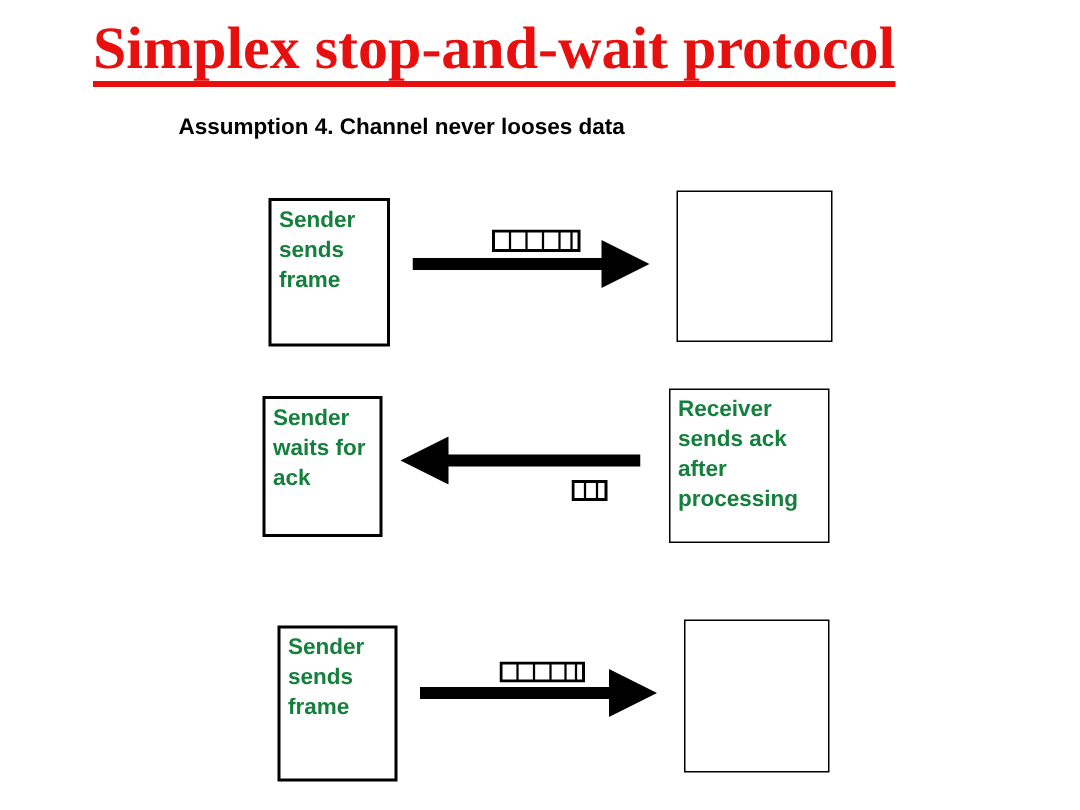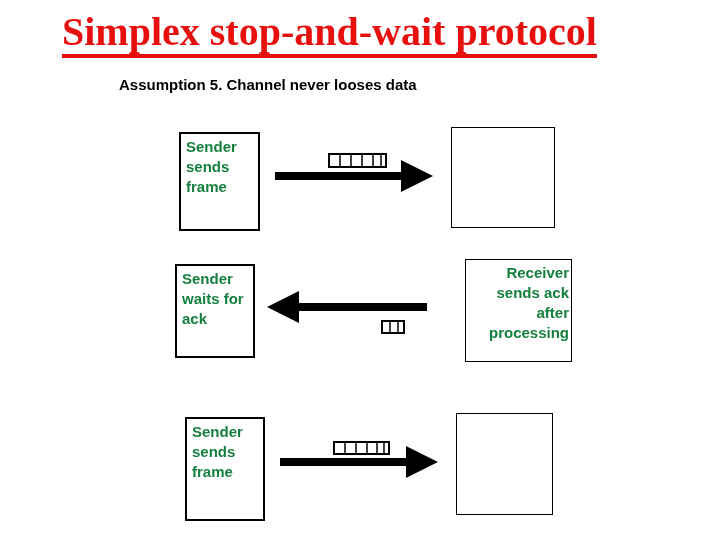"Assumption 5. Channel never looses" div.subtitle { text: 5 -> 4 }
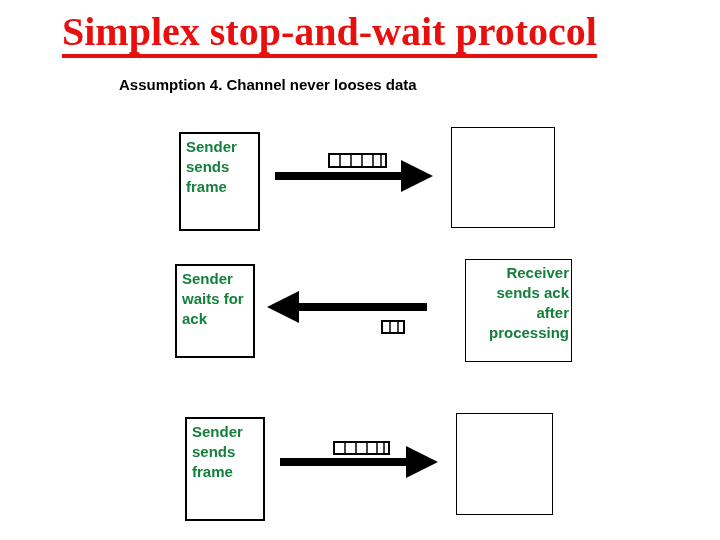"Receiver" .b-r2 { left: 465px -> 446px; text-align: right -> none }
